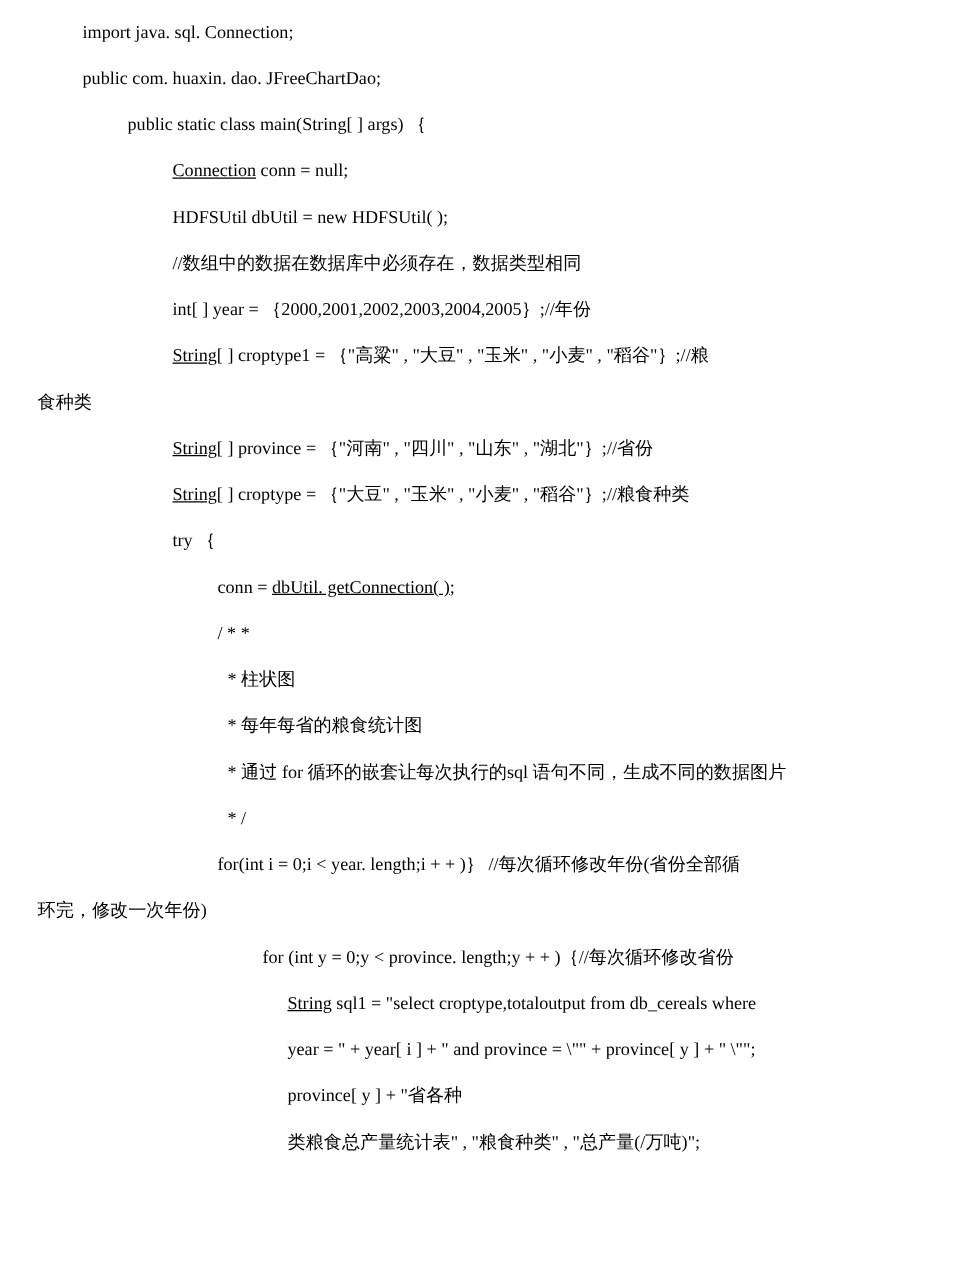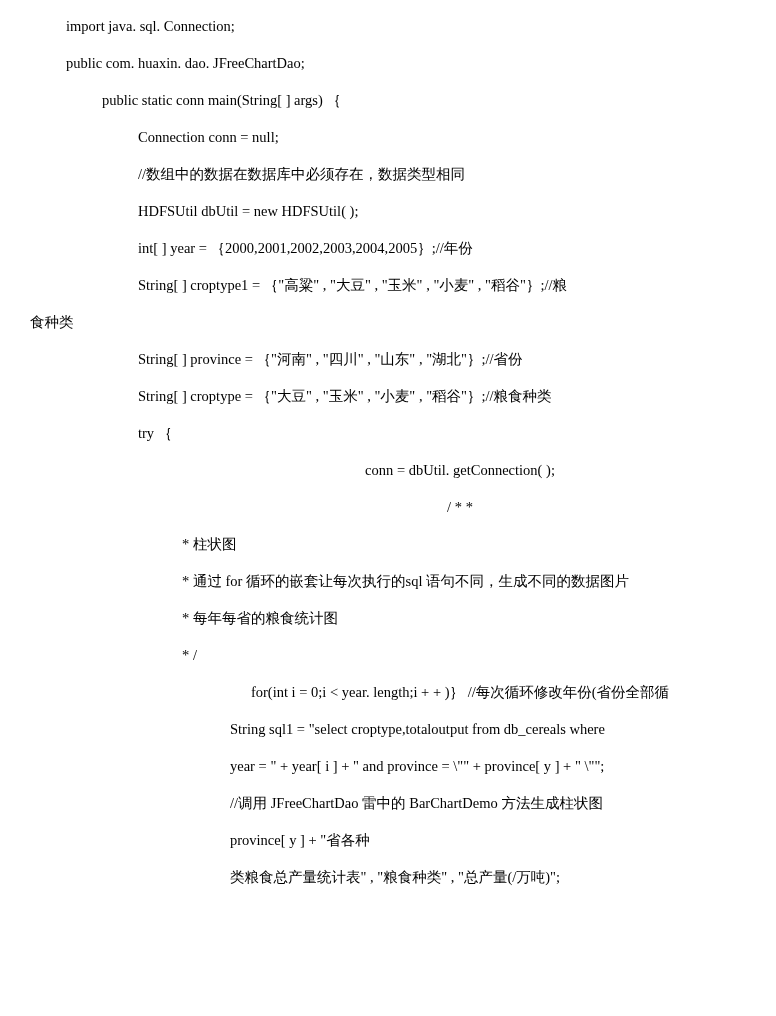"public static conn main(String[ ]" div.line { text: conn -> class }
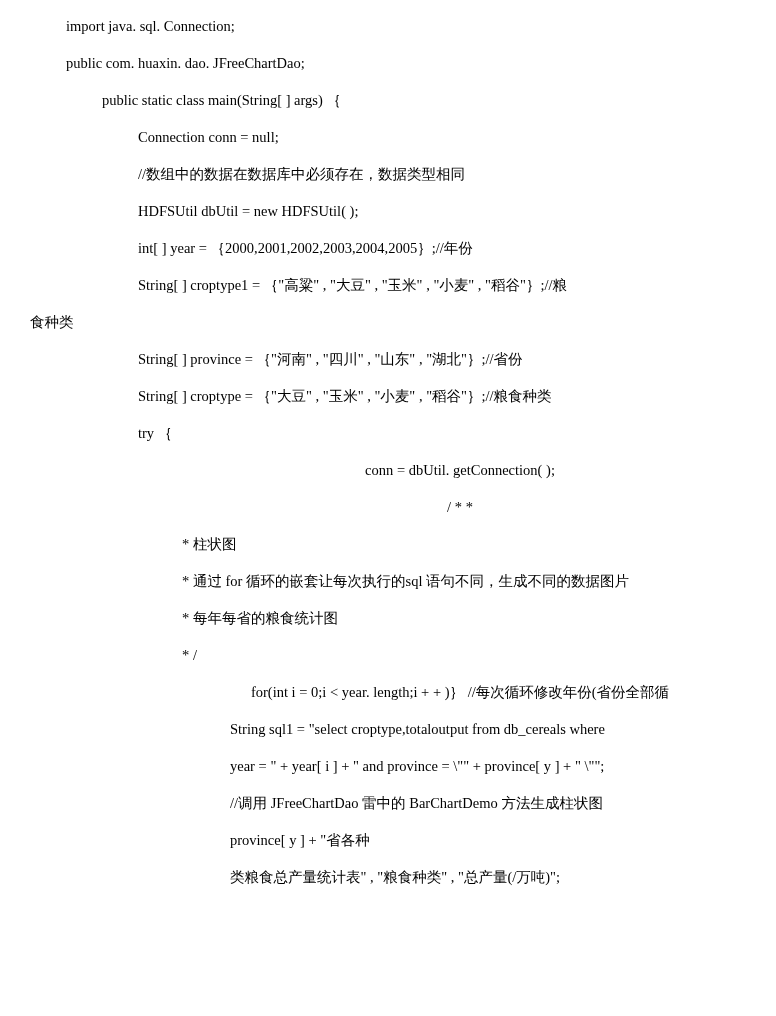"Connection" .u { text-decoration: none -> underline }
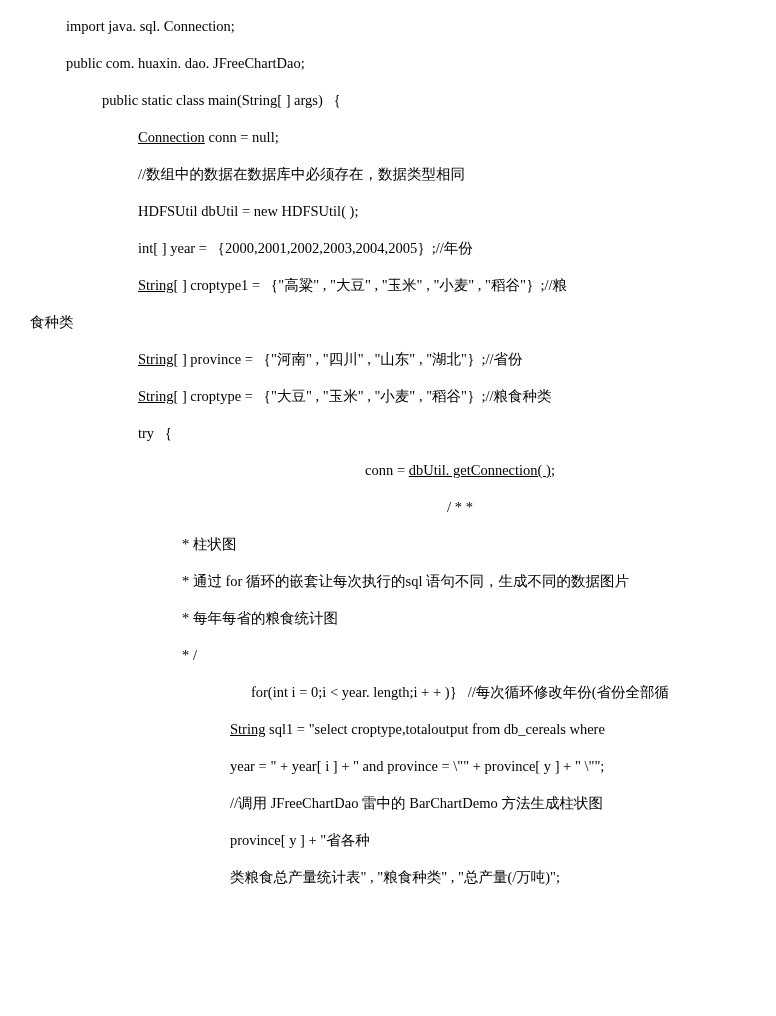"//数组中的数据在数据库中必须存在，数据类型相同" div.line { order: before "HDFSUtil dbUtil = new HDFSUtil(" -> after "HDFSUtil dbUtil = new HDFSUtil(" }
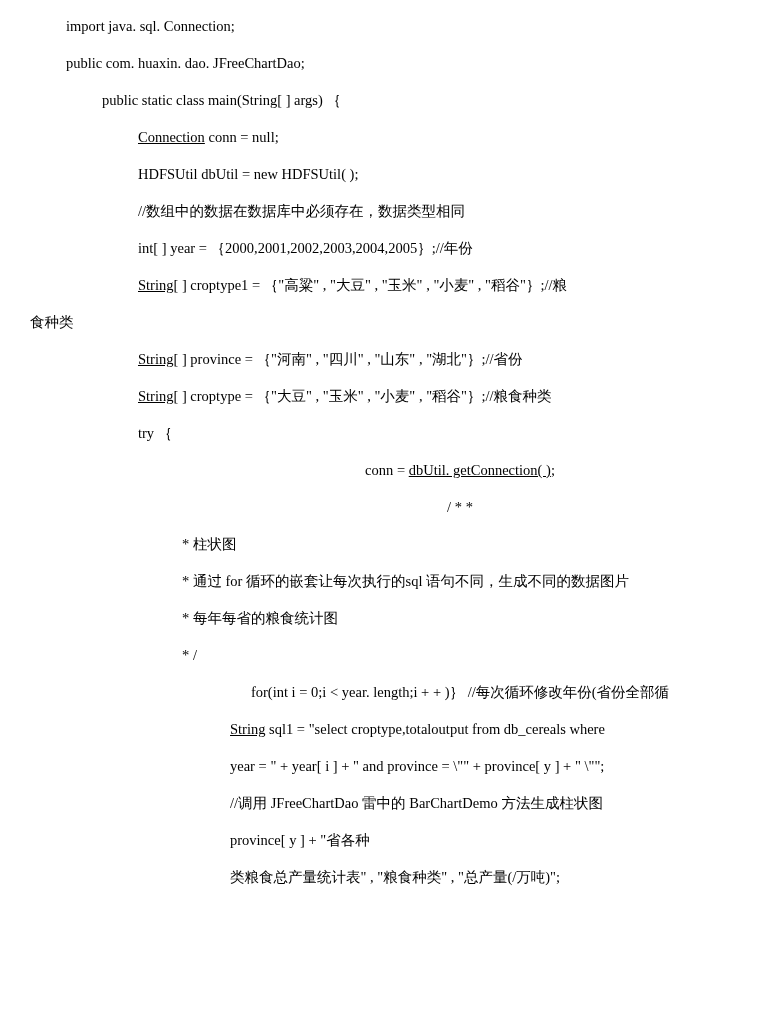"conn = dbUtil. getConnection( );" .i3 { text-align: center -> none }
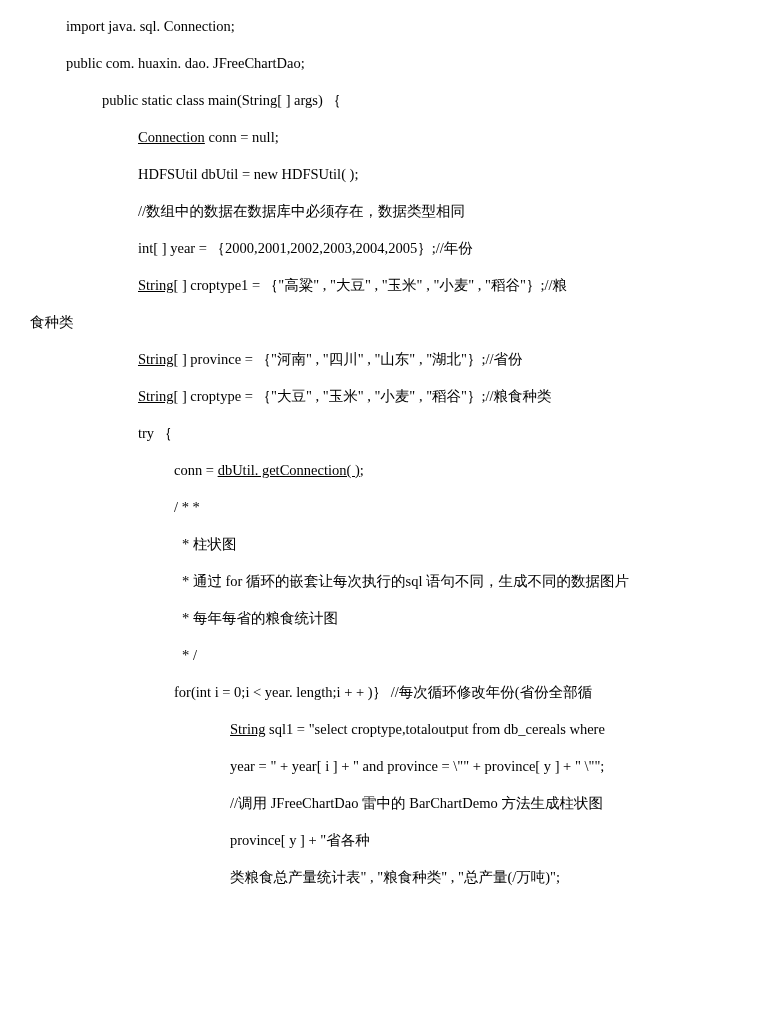"* 通过 for 循环的嵌套让每次执行的sql 语句不同，生成不同的数据图片" div.line { order: before "* 每年每省的粮食统计图" -> after "* 每年每省的粮食统计图" }
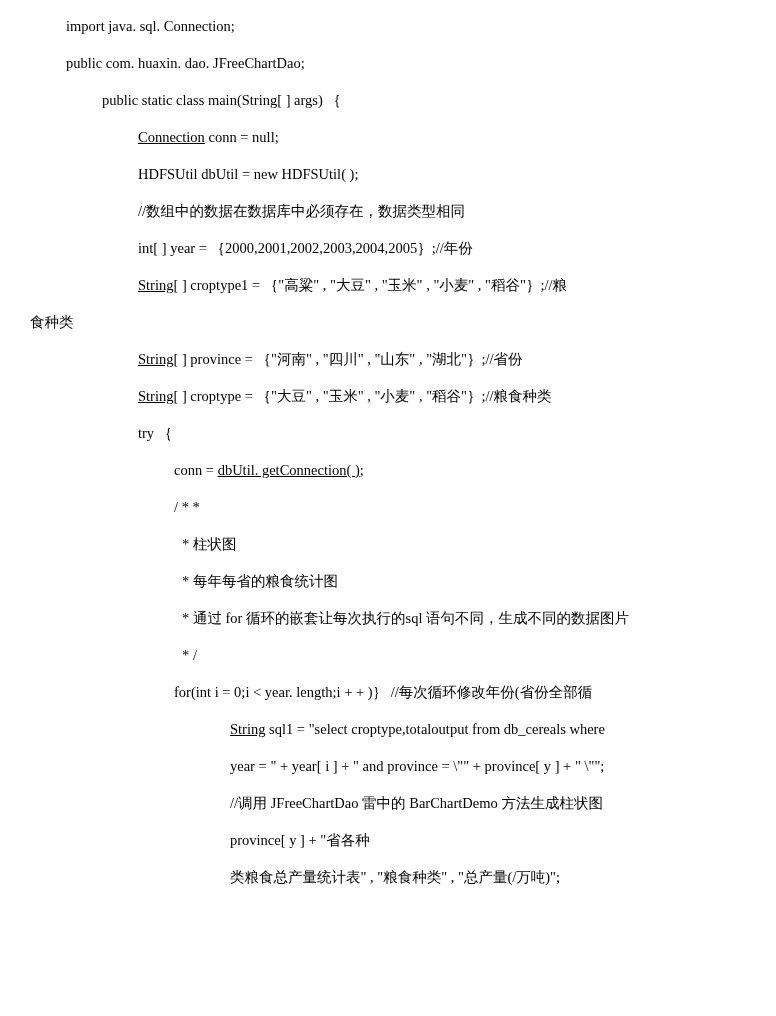"环完，修改一次年份)" div.line { html: none -> <div>环完，修改一次年份)</div> }
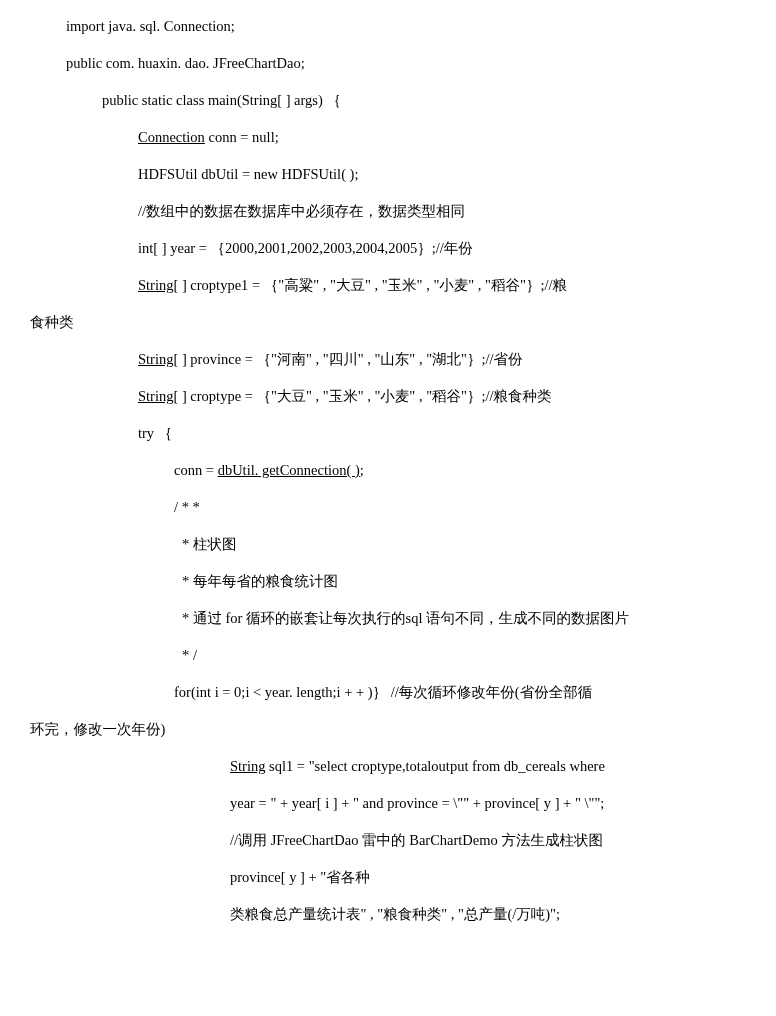"for (int y = 0;y" div.line { html: none -> <div>for (int y = 0;y &lt; province. length;y + + )｛//每次循环修改省份</div> }
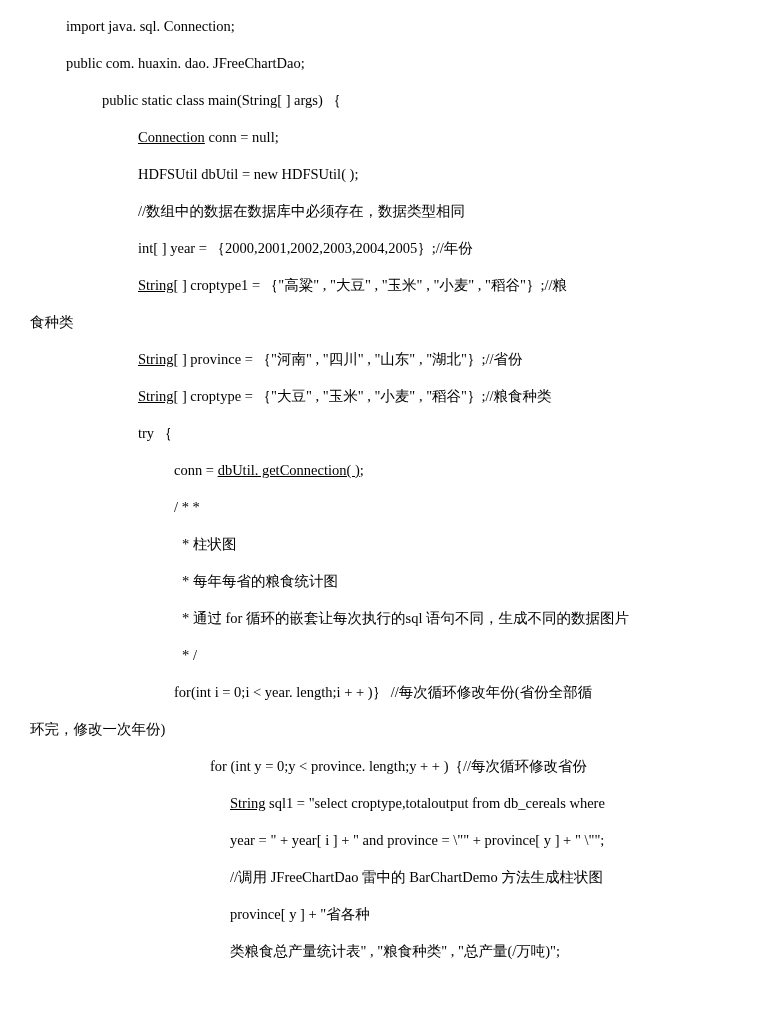"//调用 JFreeChartDao 雷中的 BarChartDemo" div.line { html: <div>//调用 JFreeChartDao 雷中的 BarChartDemo 方法生成柱状图</div> -> none }
